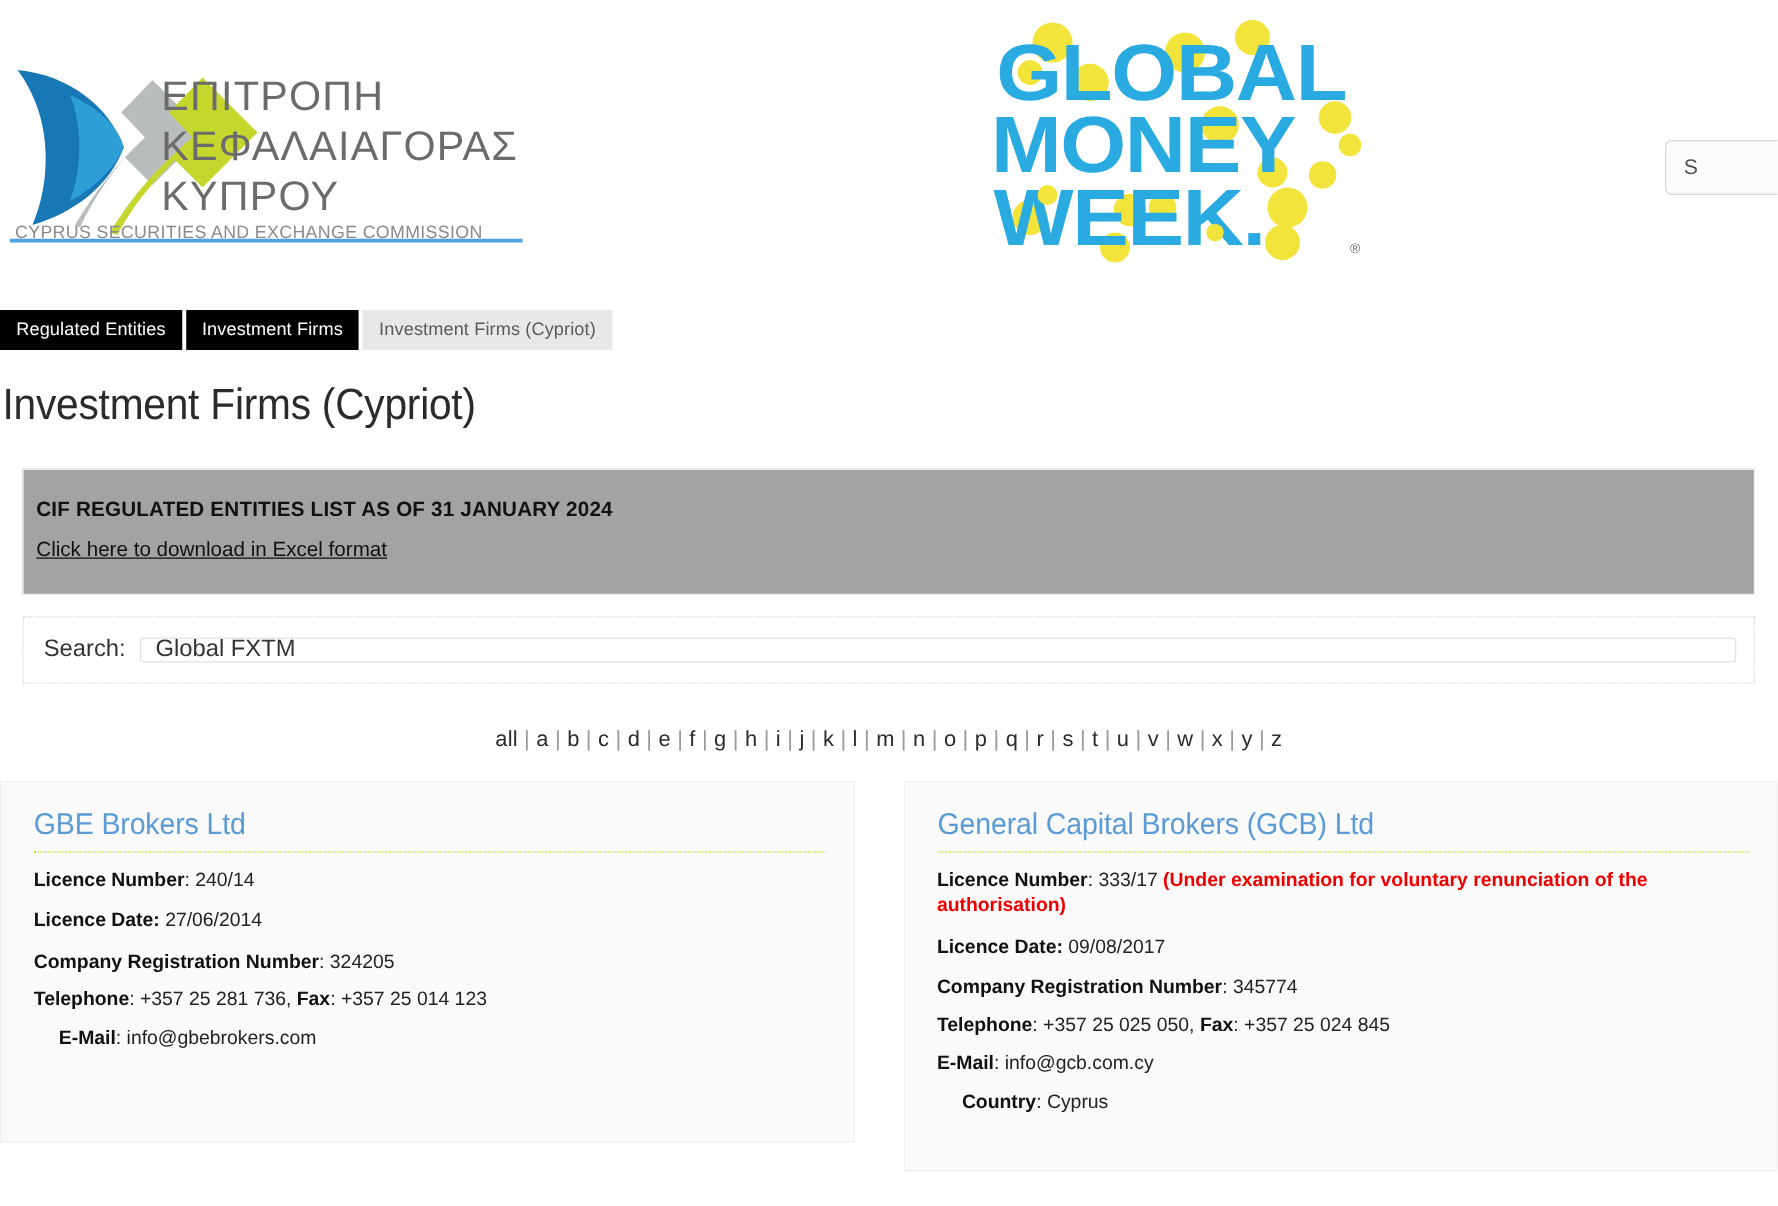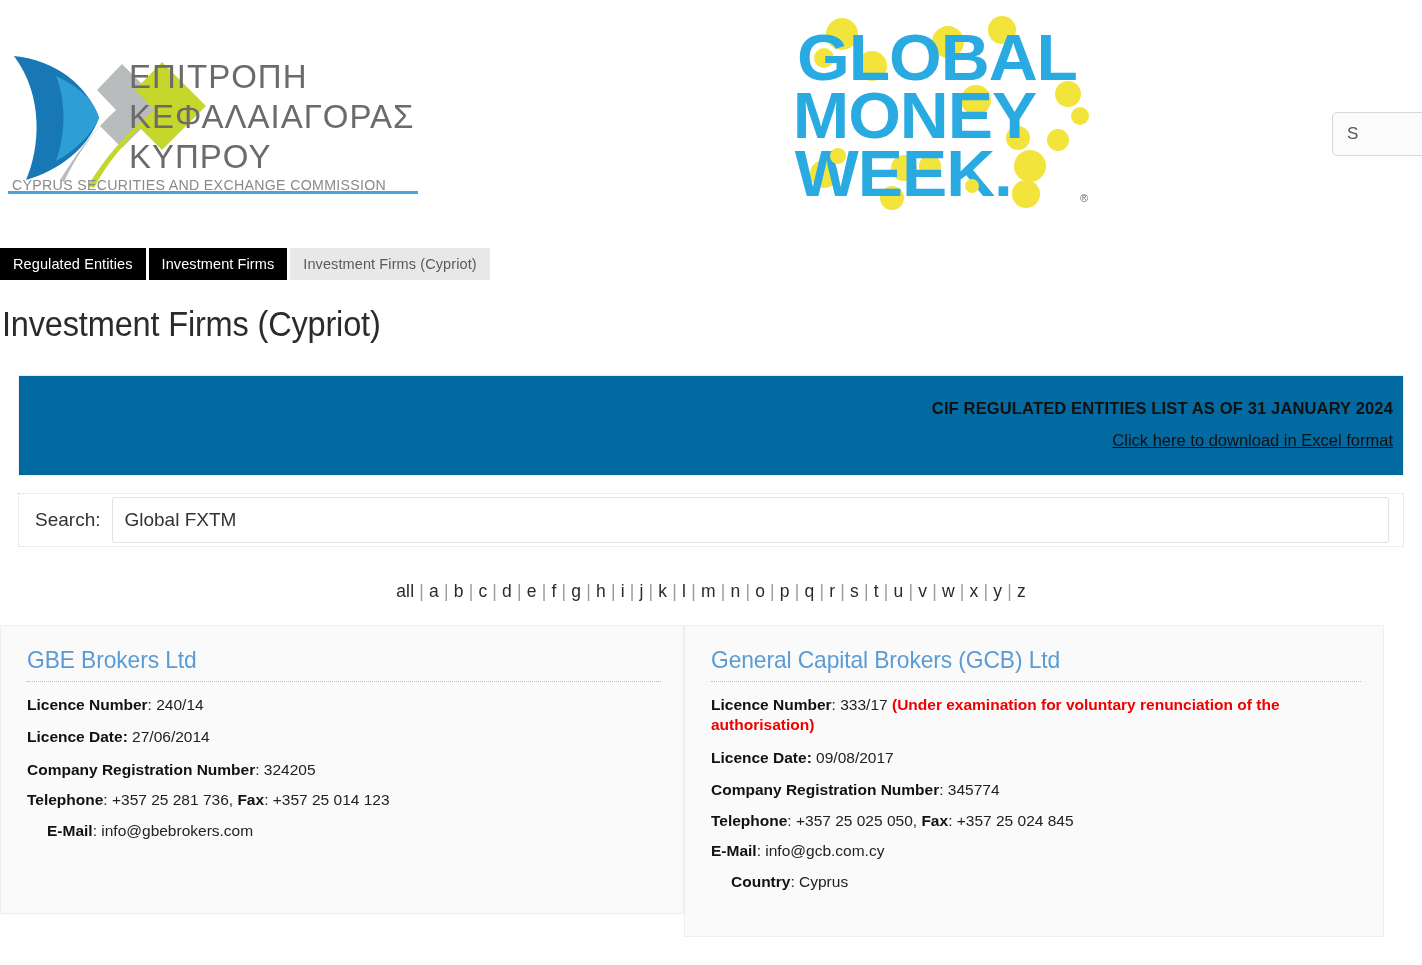"CIF REGULATED ENTITIES LIST AS" .notice { background: #0369a1 -> #a3a3a3; text-align: right -> left }
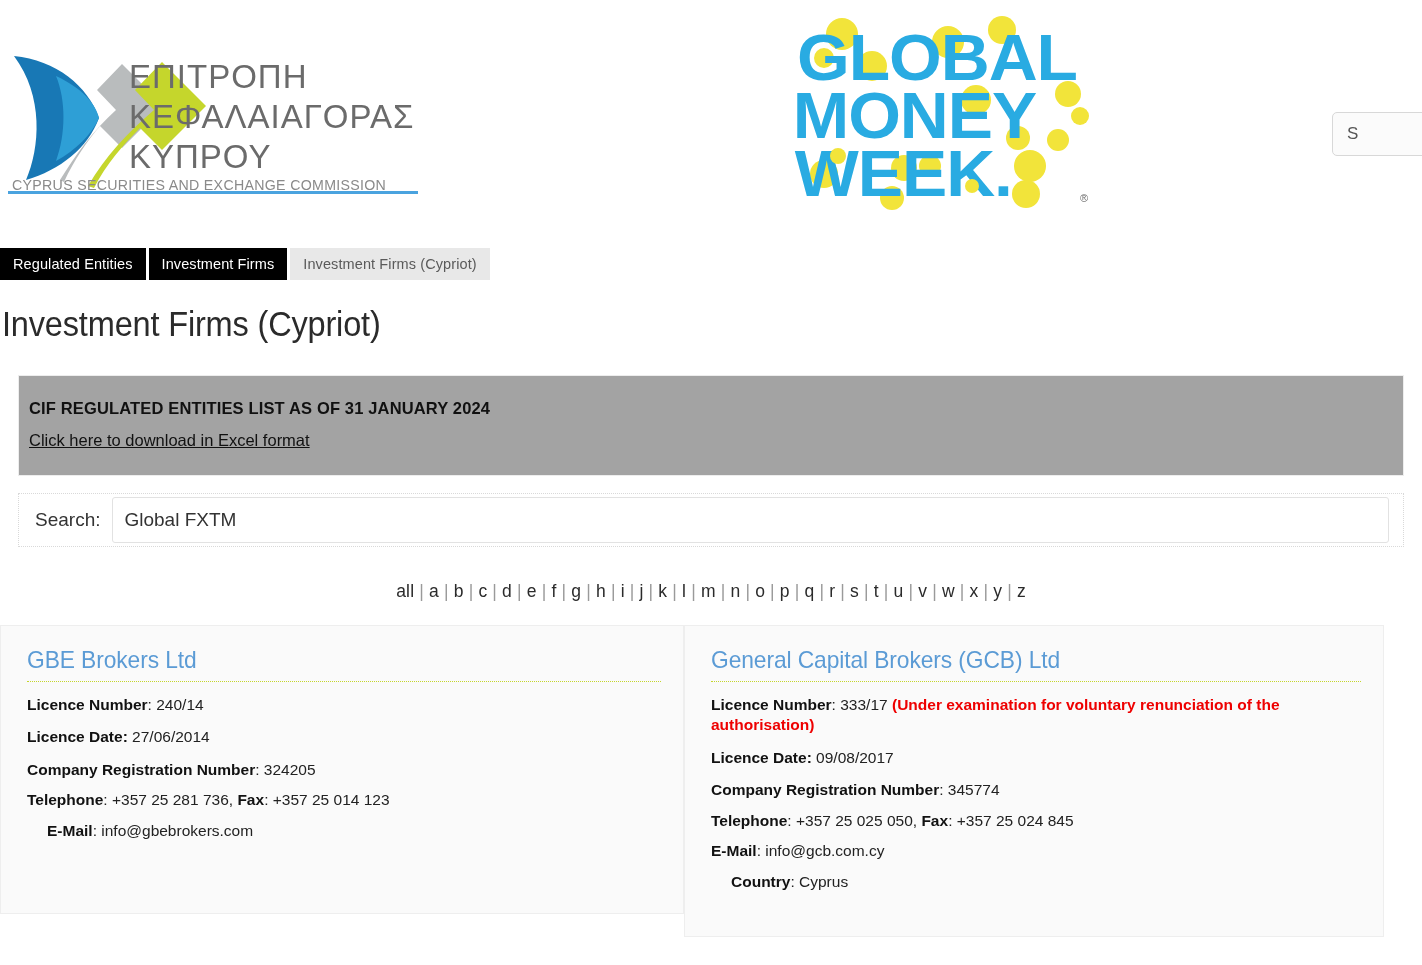"Global FXTM" .search-input { height: 46px -> 20px }
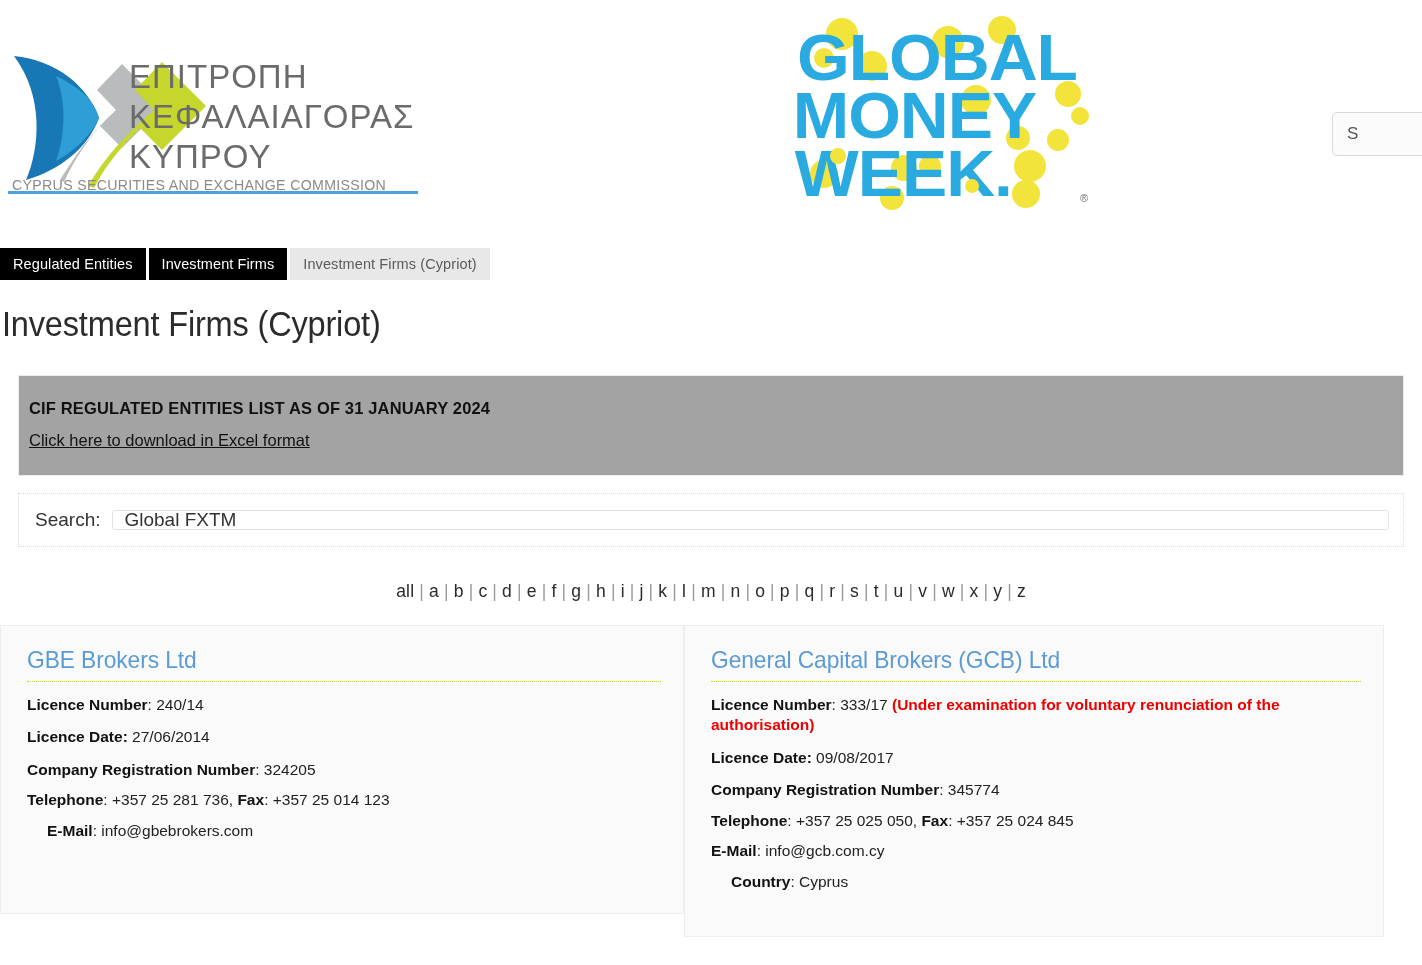"GBE Brokers Ltd" .results { gap: none -> 39px }
